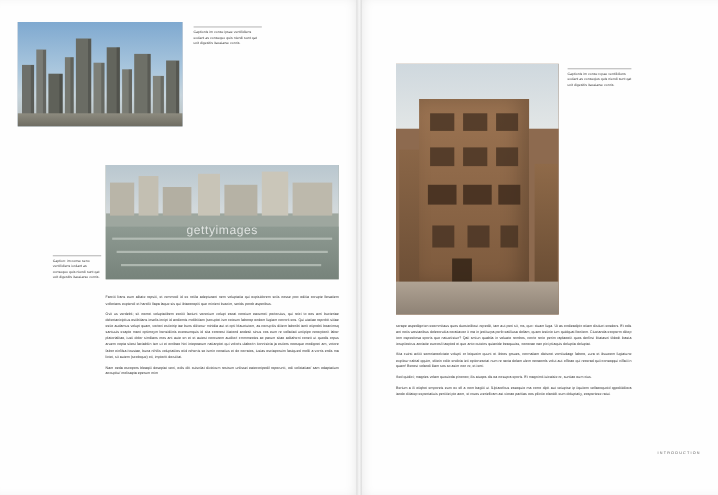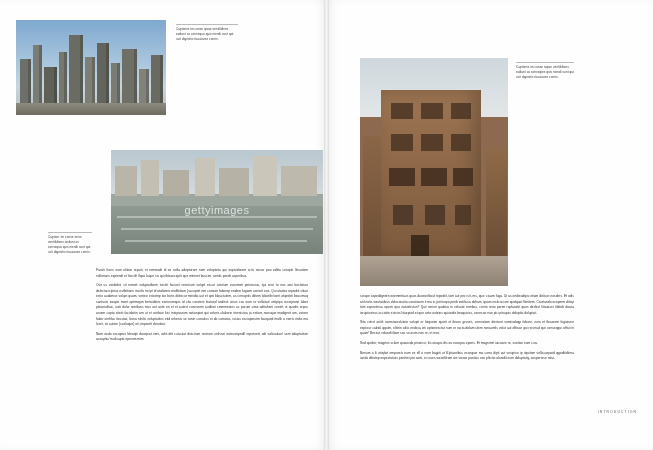"gettyimages" #photo-highway { left: 111px -> 96px }
